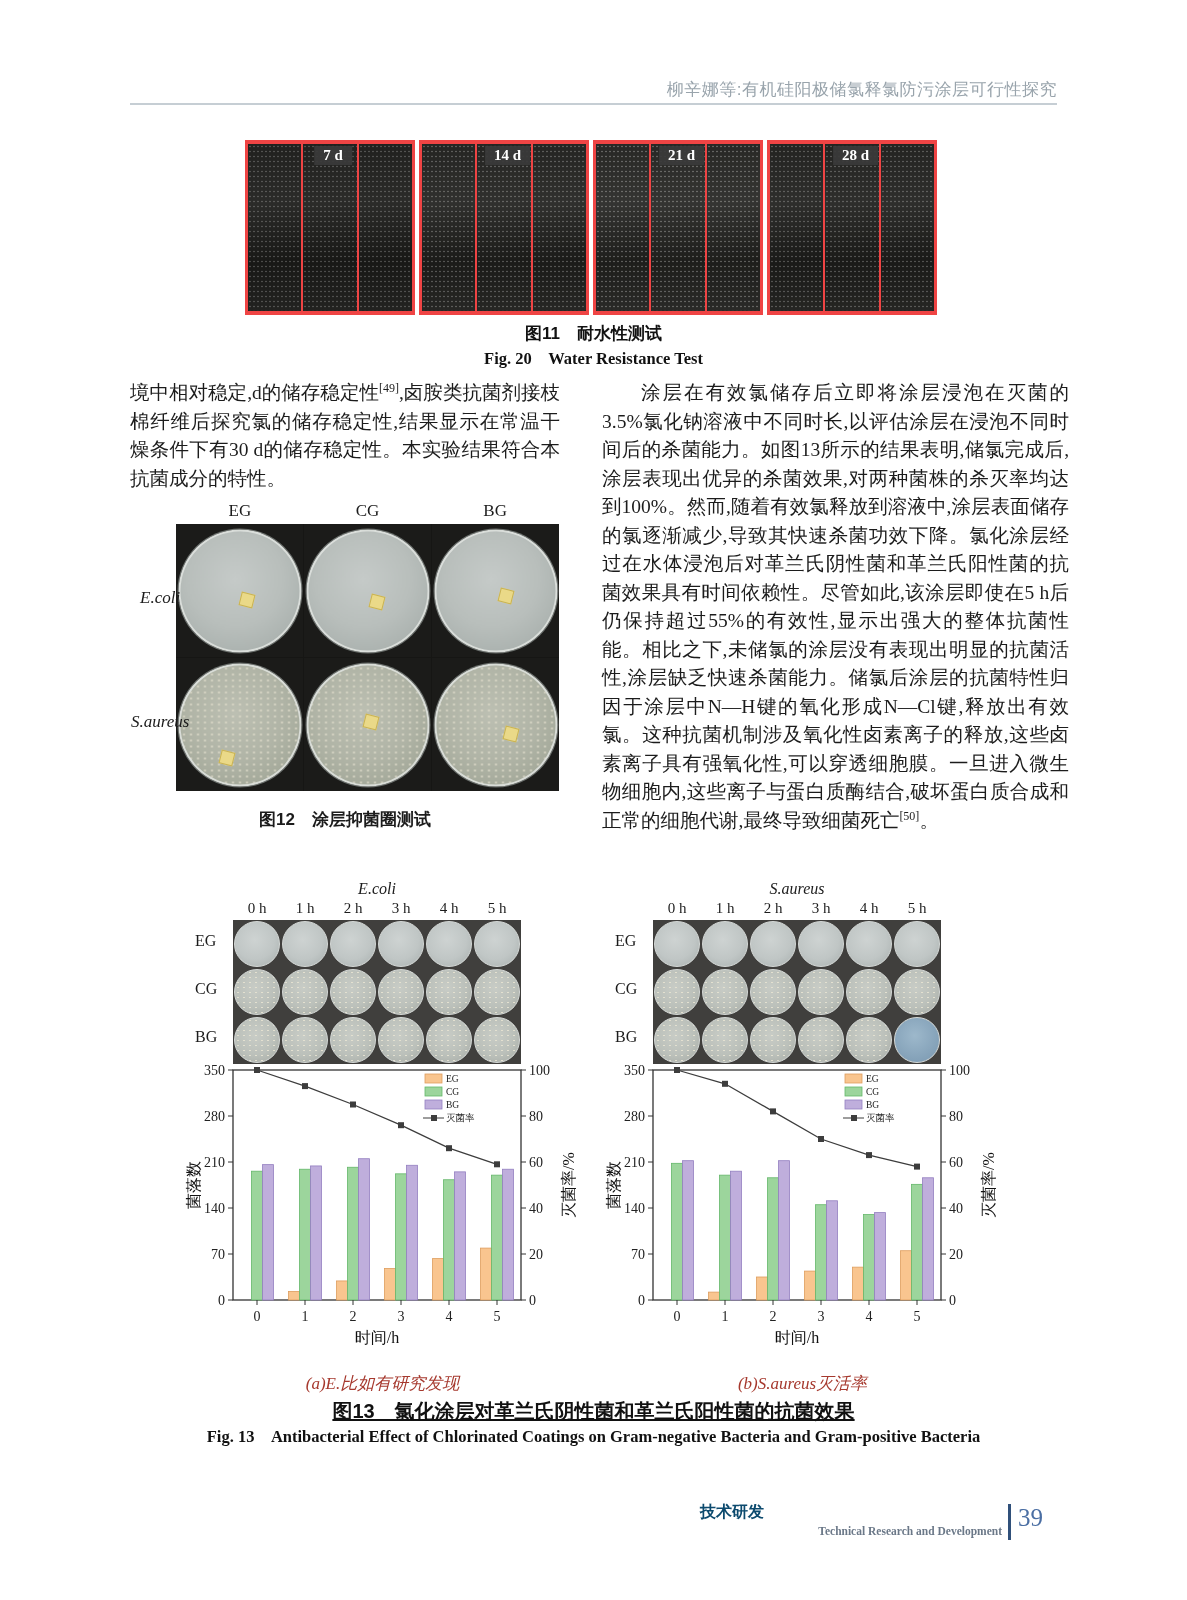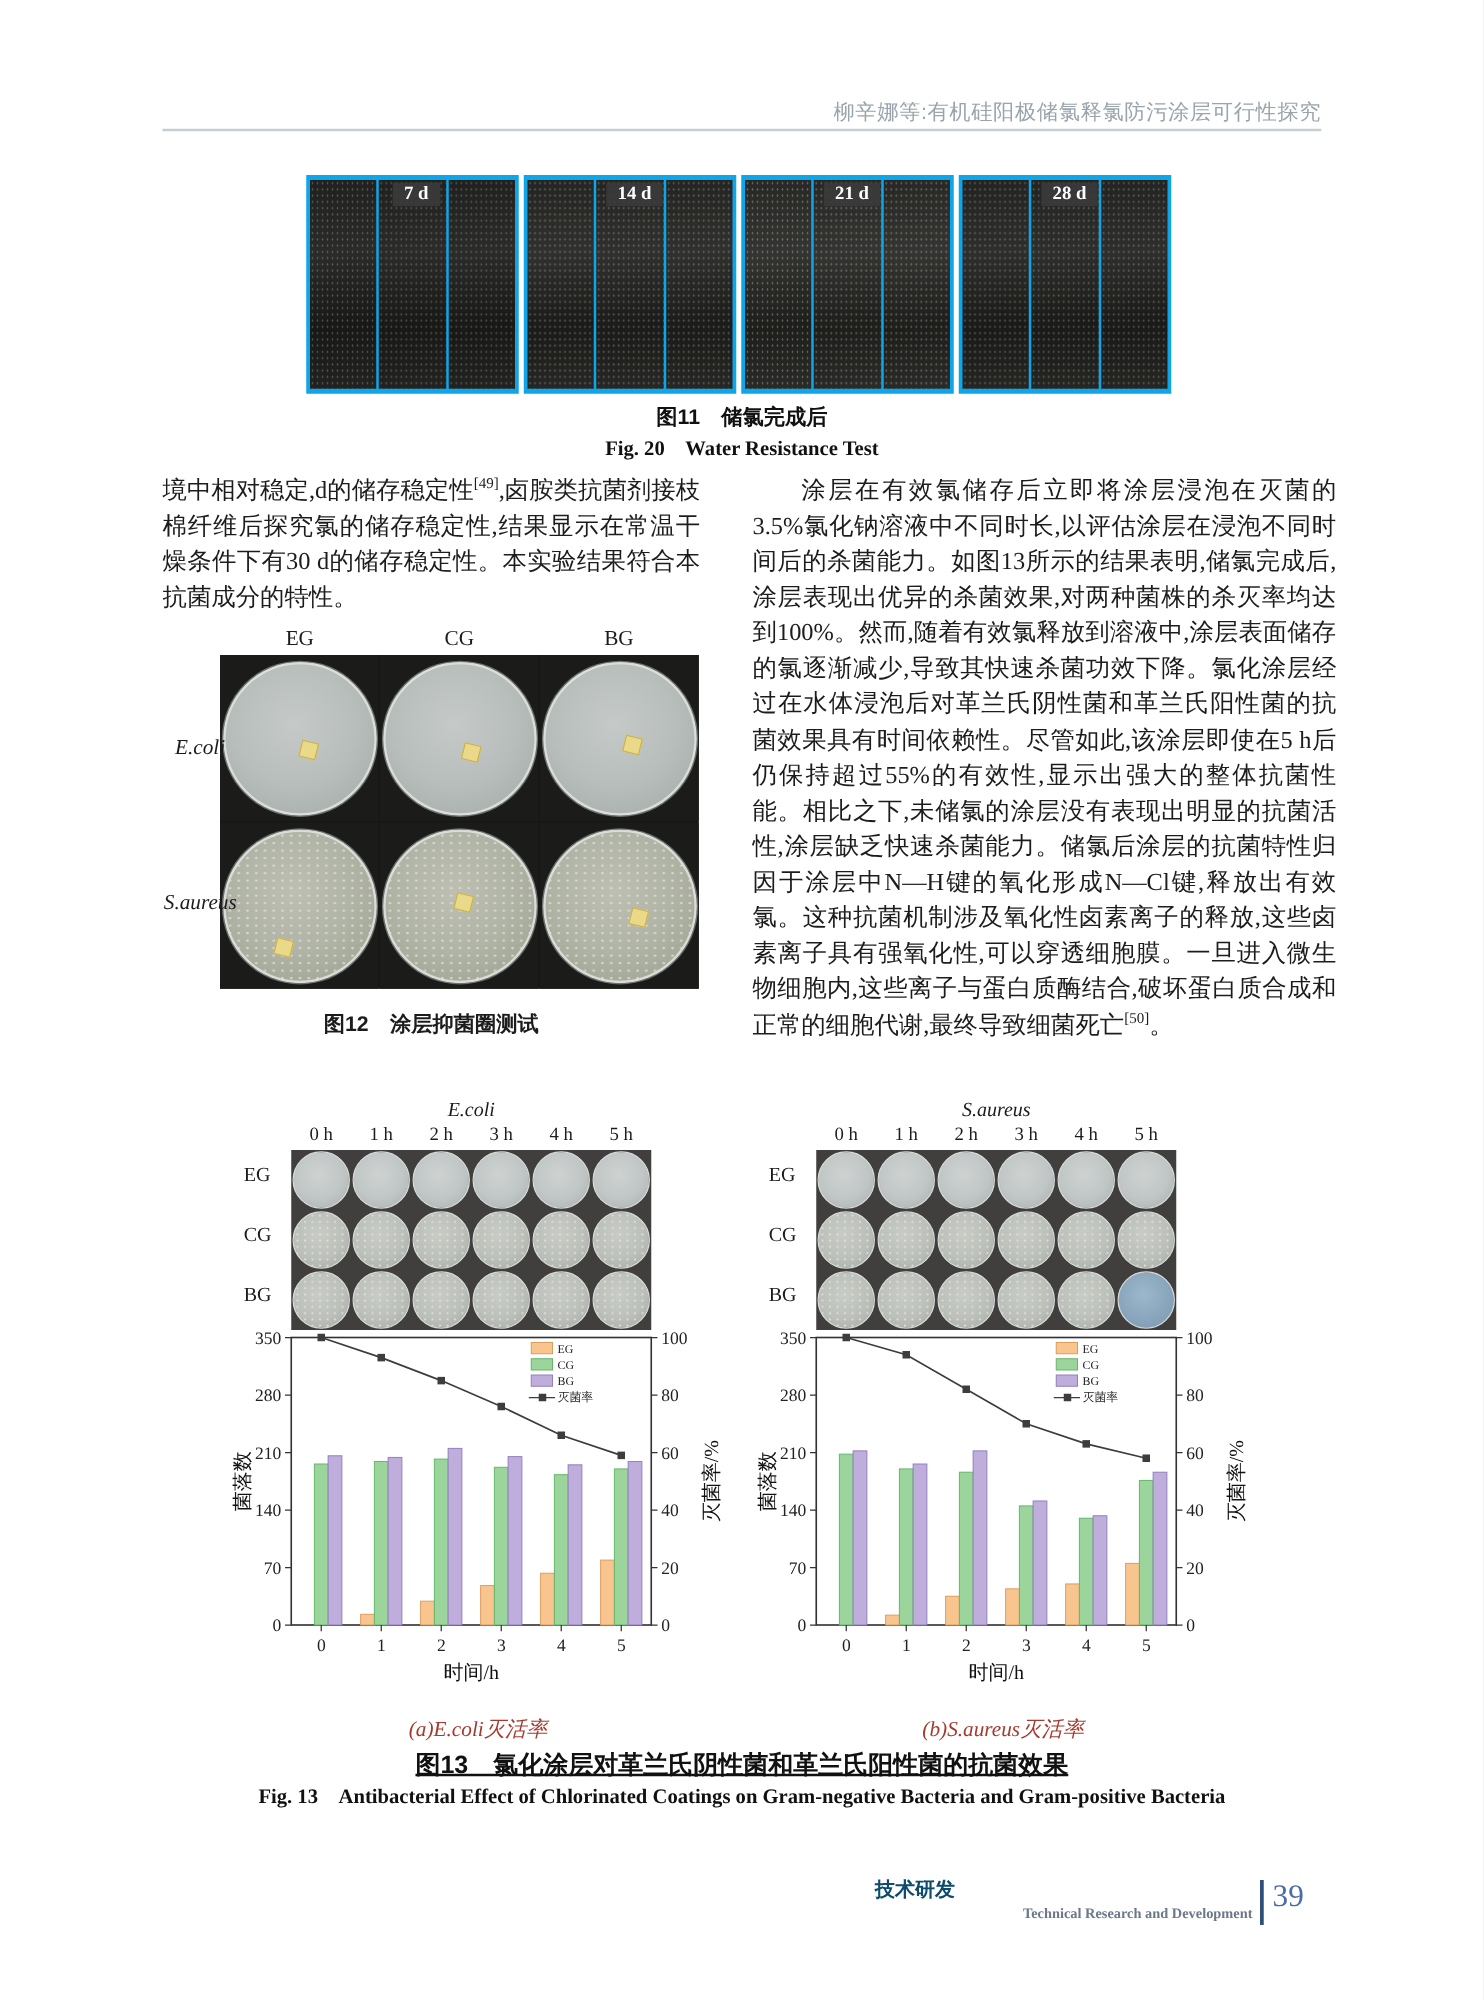"7 d" .f11panel { background: #0ea5e9 -> #ef4444 }
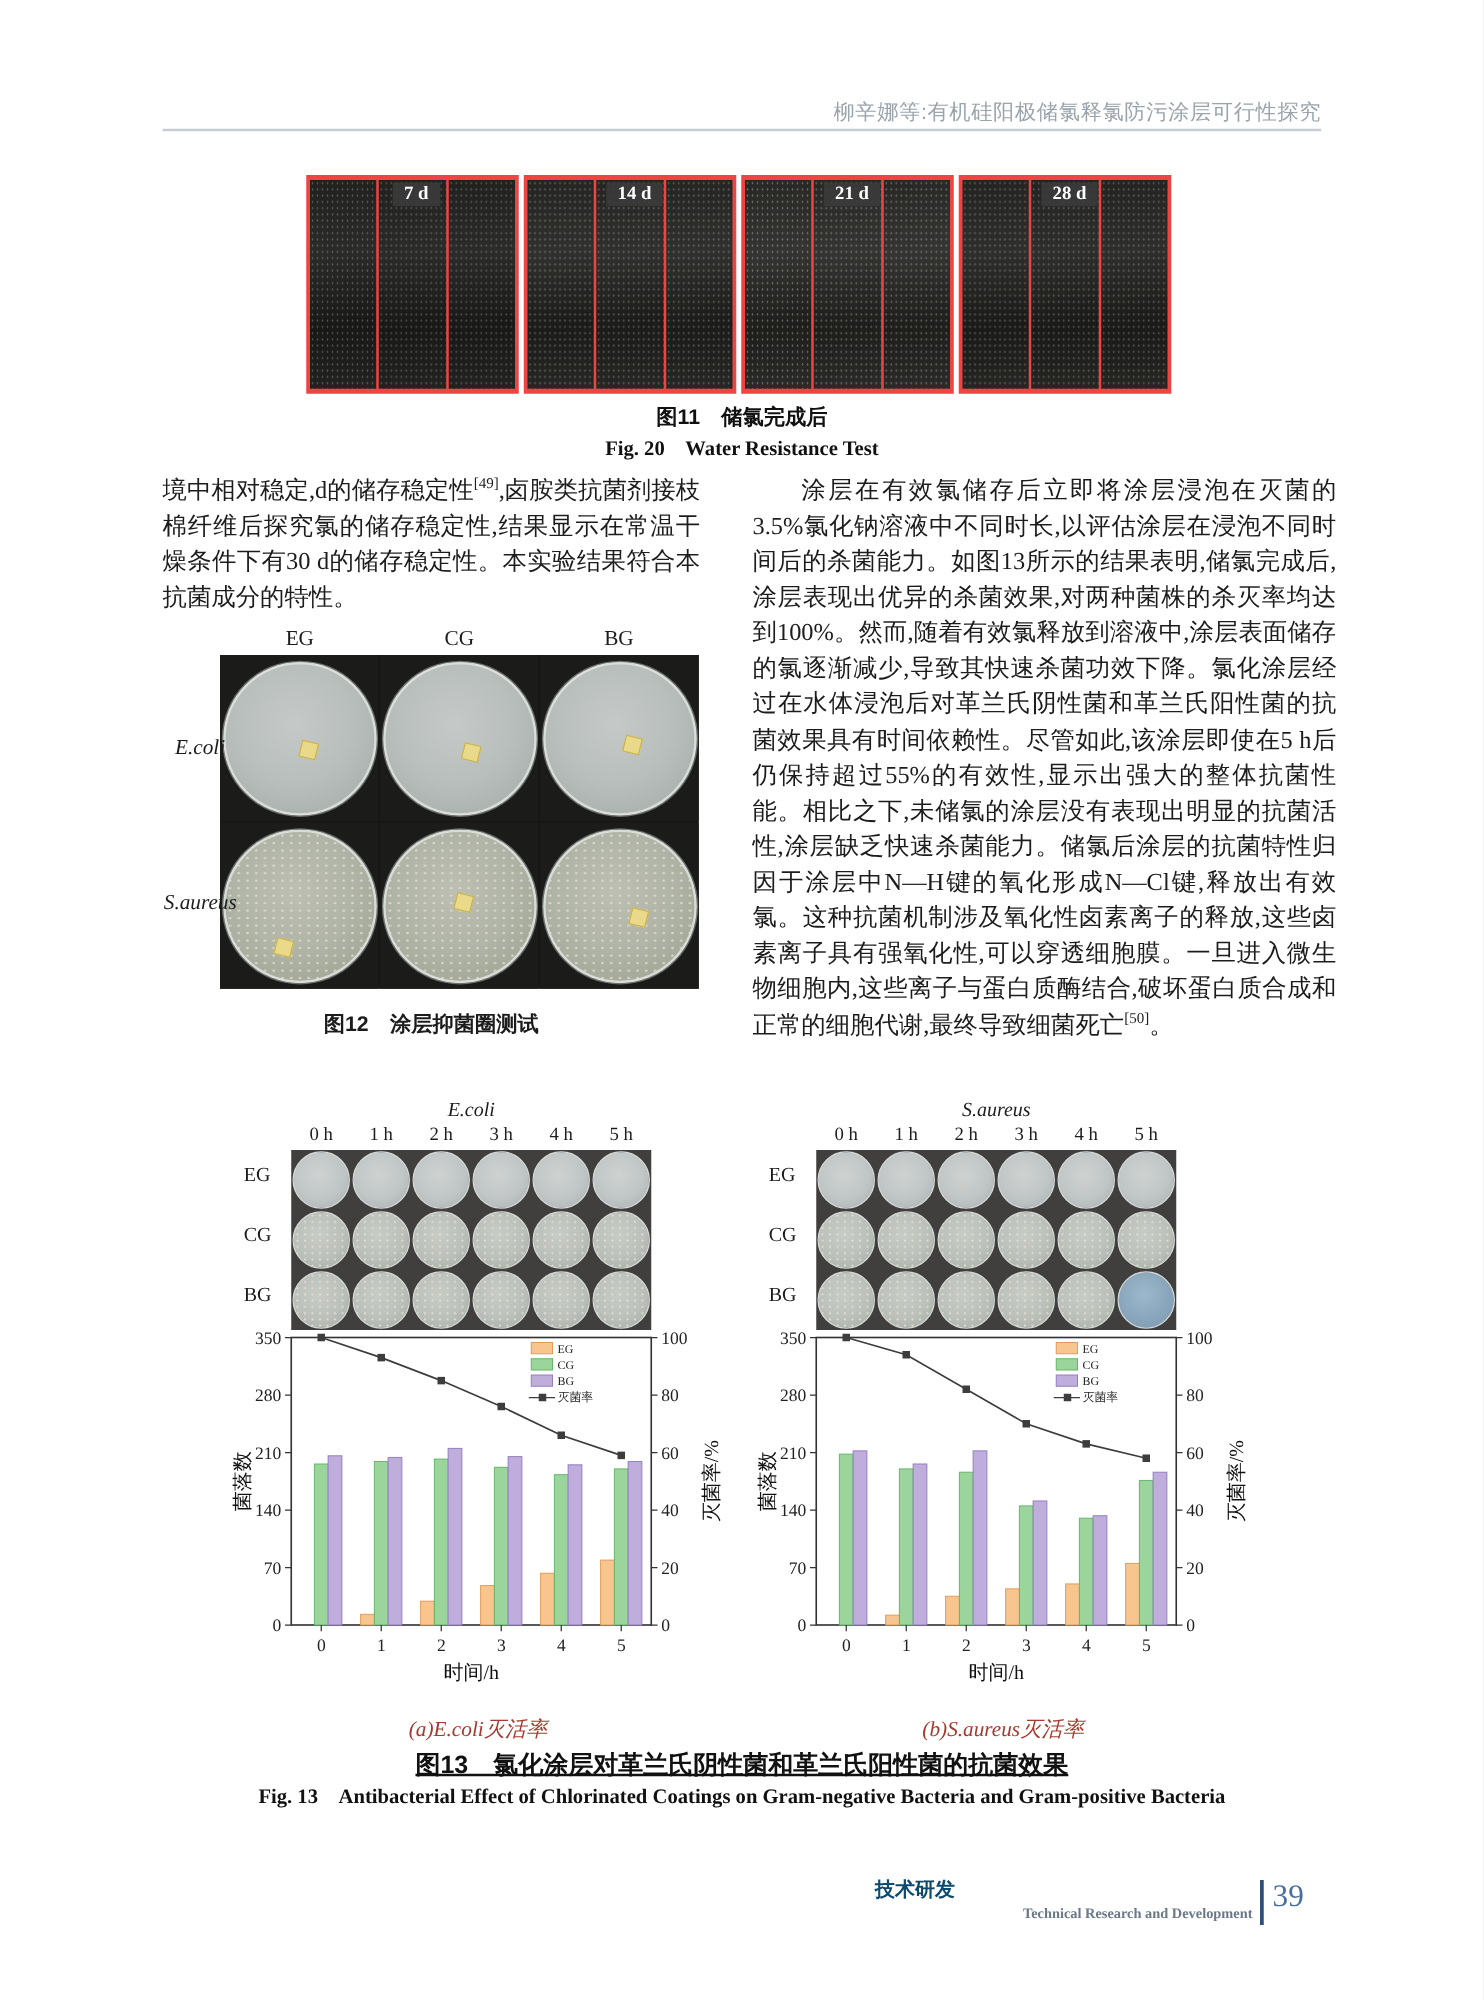"图11 储氯完成后" div.cap-cn { text: 储氯完成后 -> 耐水性测试 }
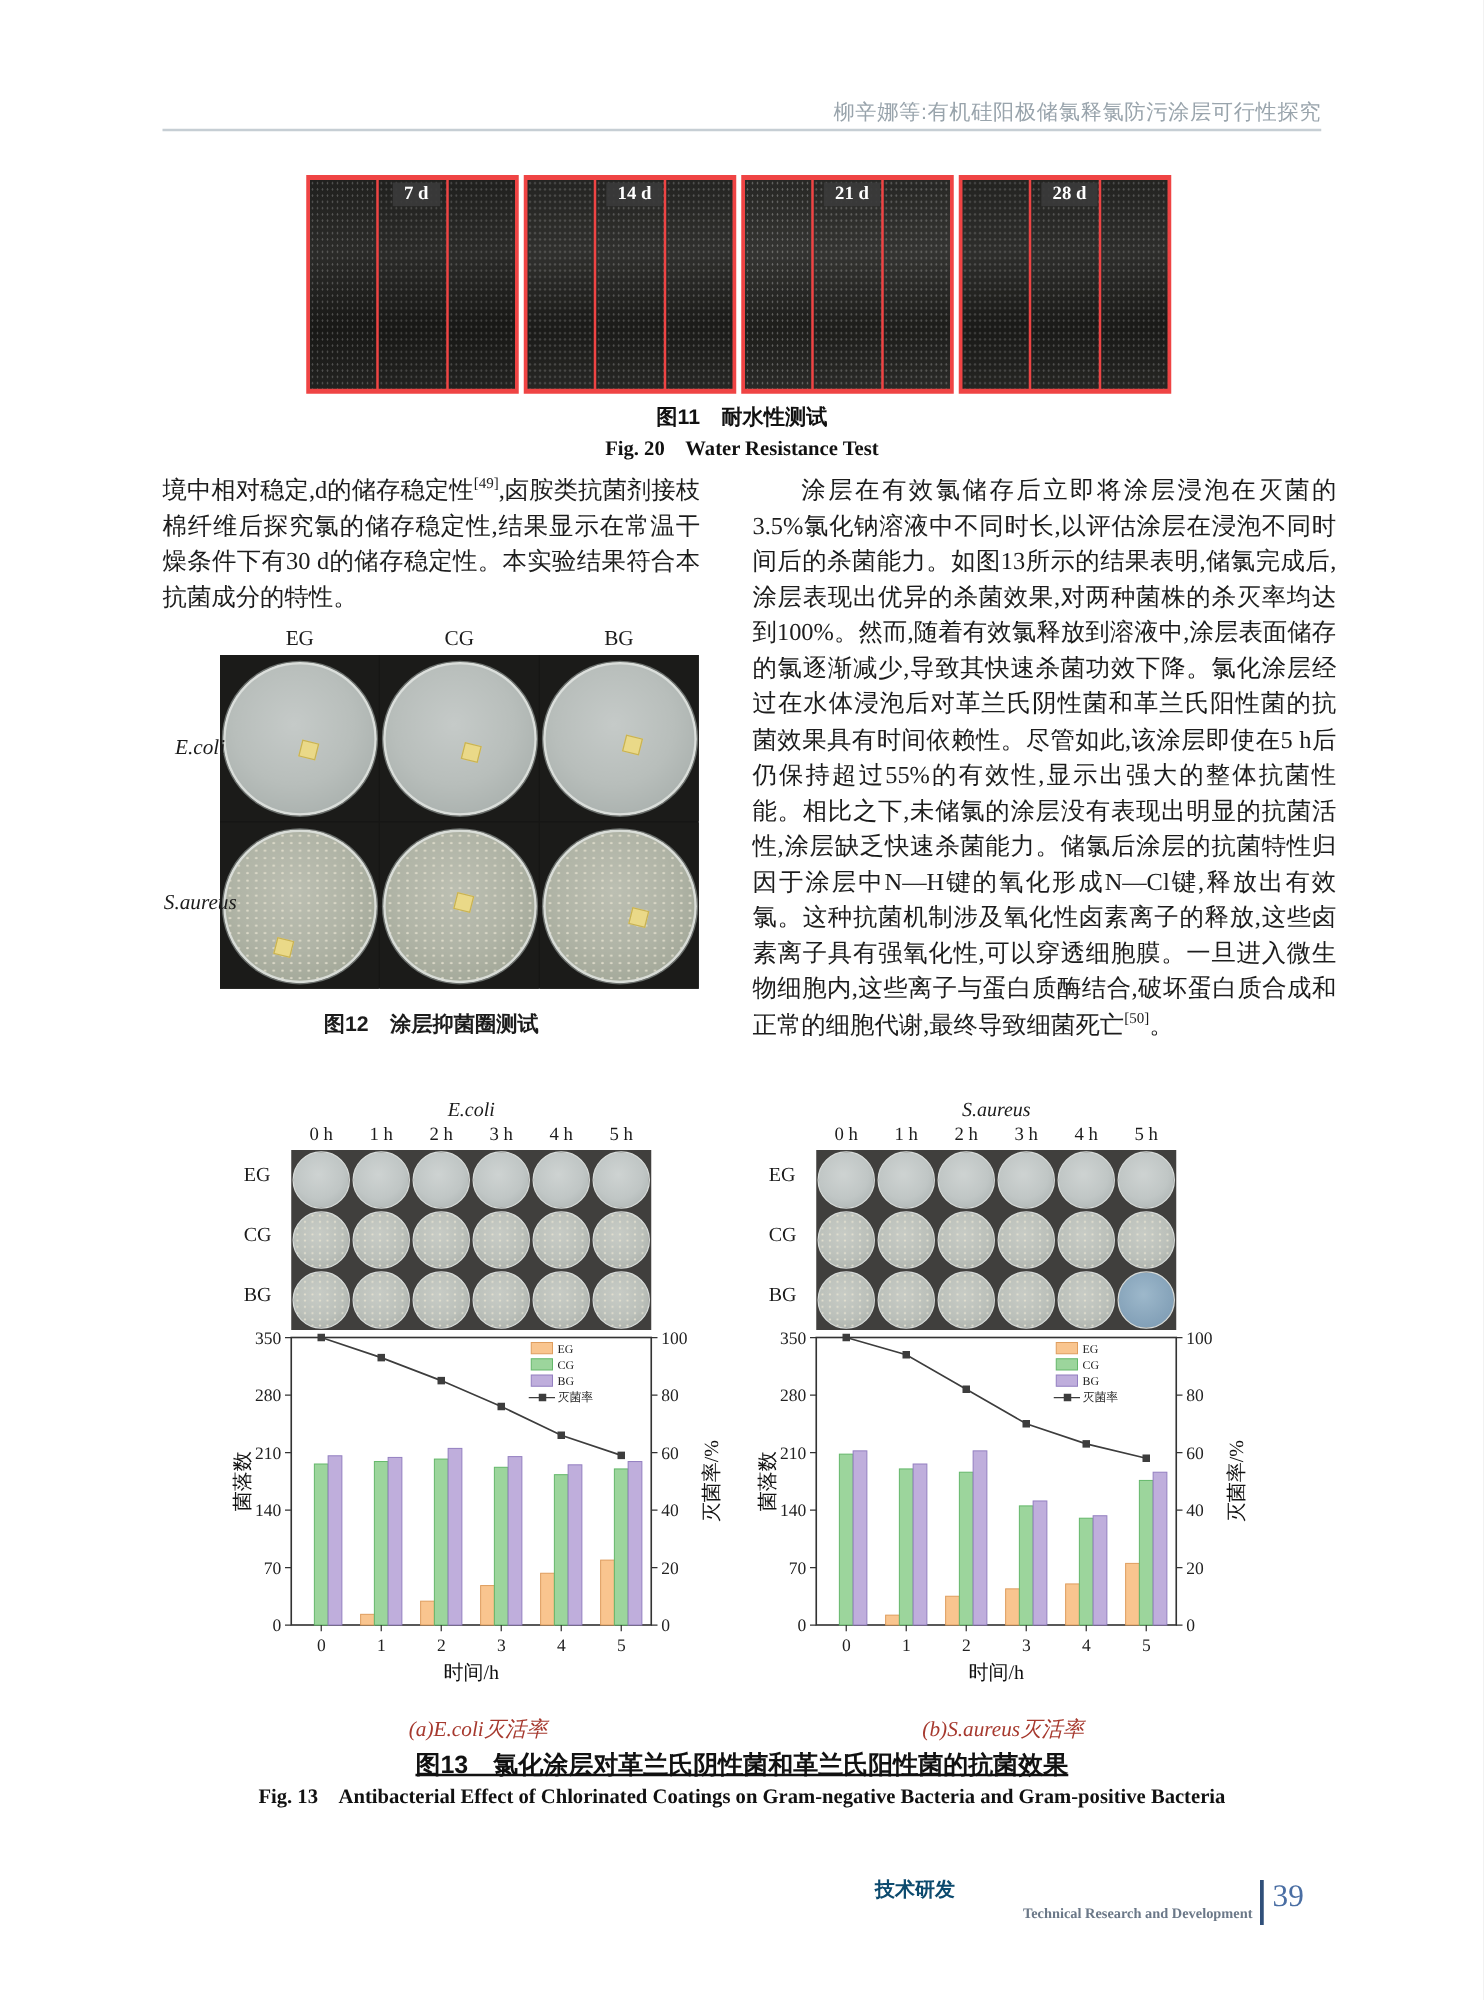"(a)E.coli灭活率" div.f13sub { text: E.coli灭活率 -> E.比如有研究发现 }
